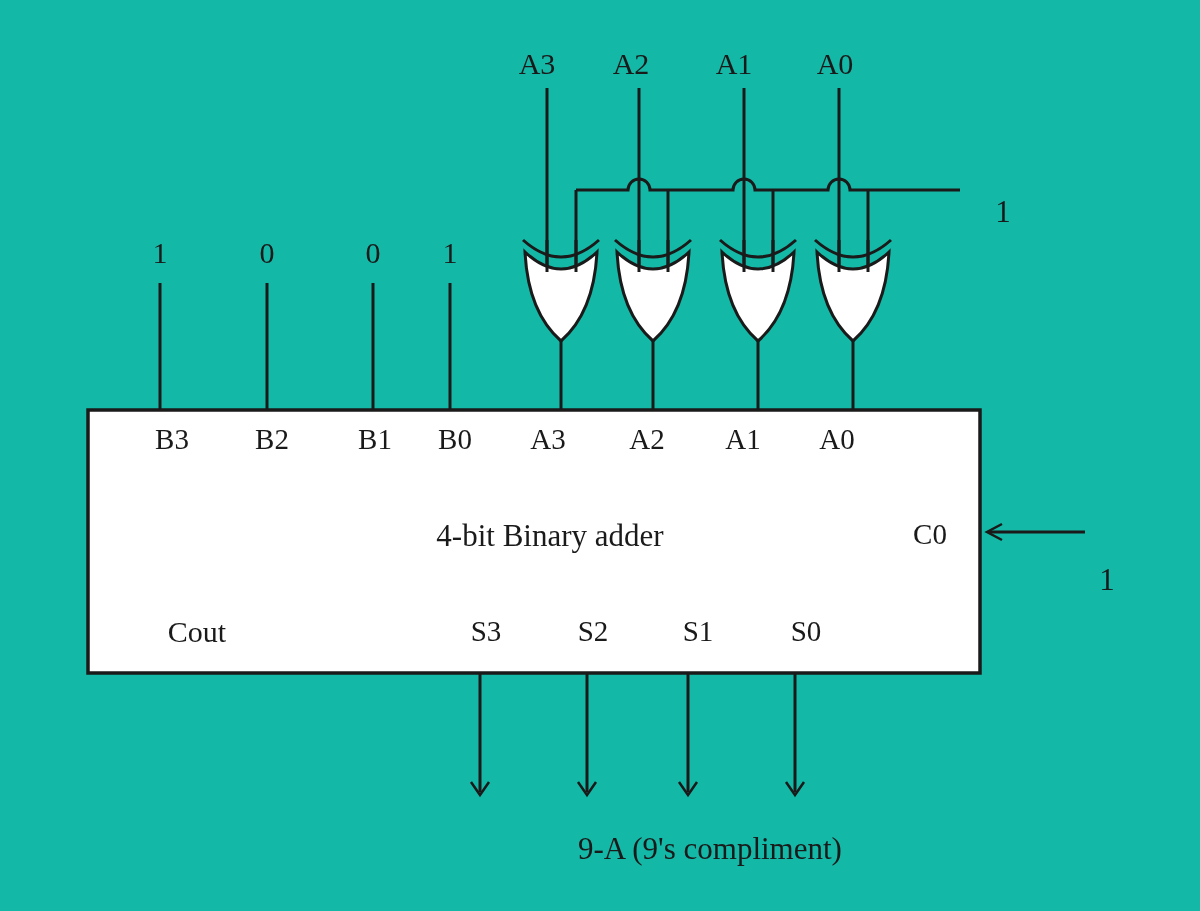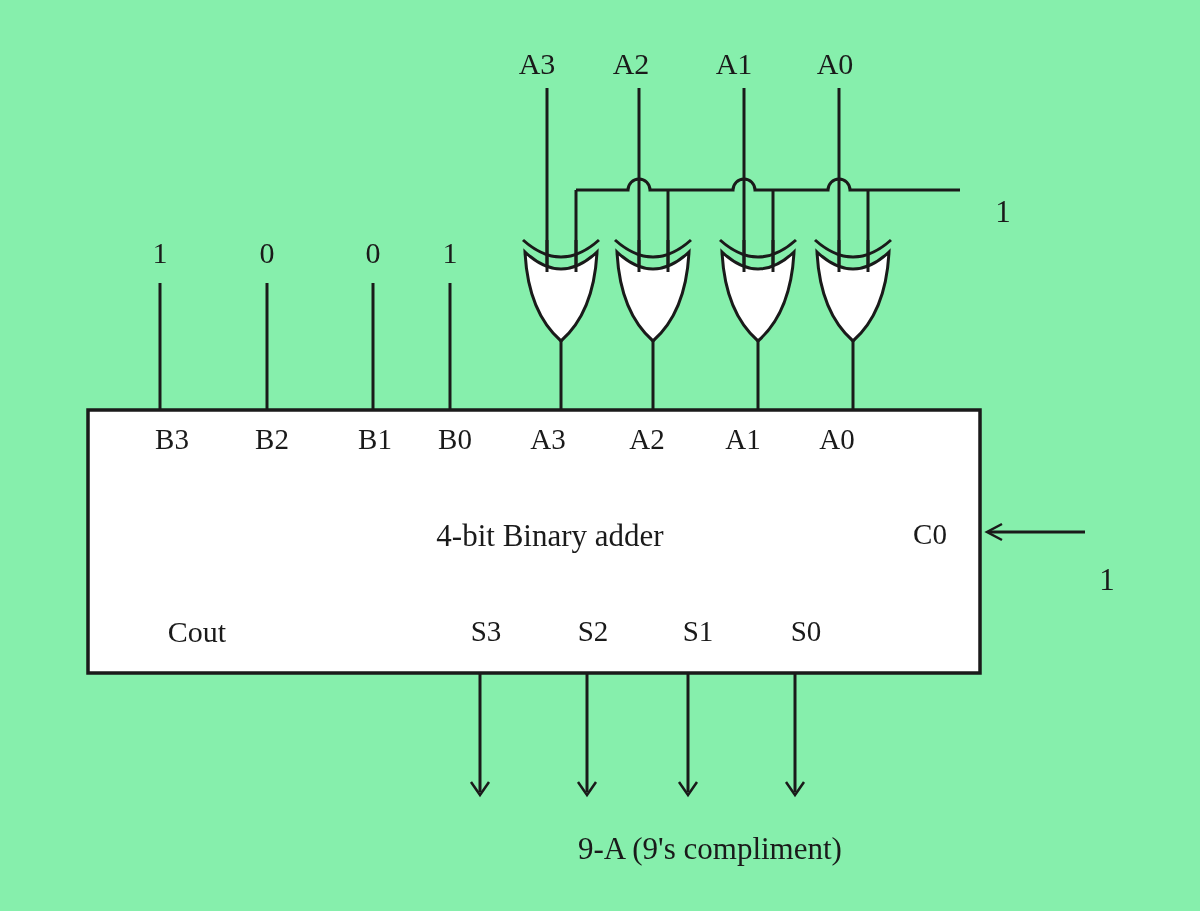"A3" .stage { background: #86efac -> #14b8a6 }
